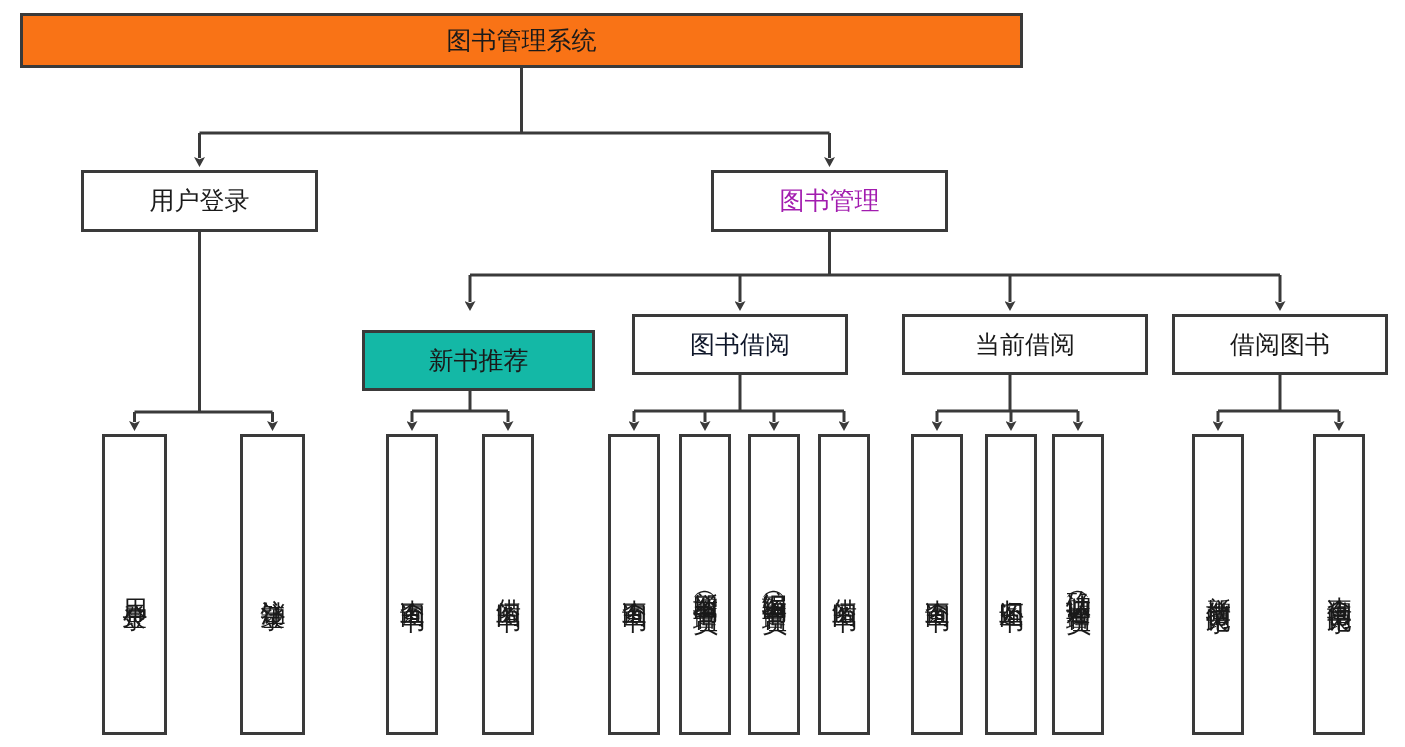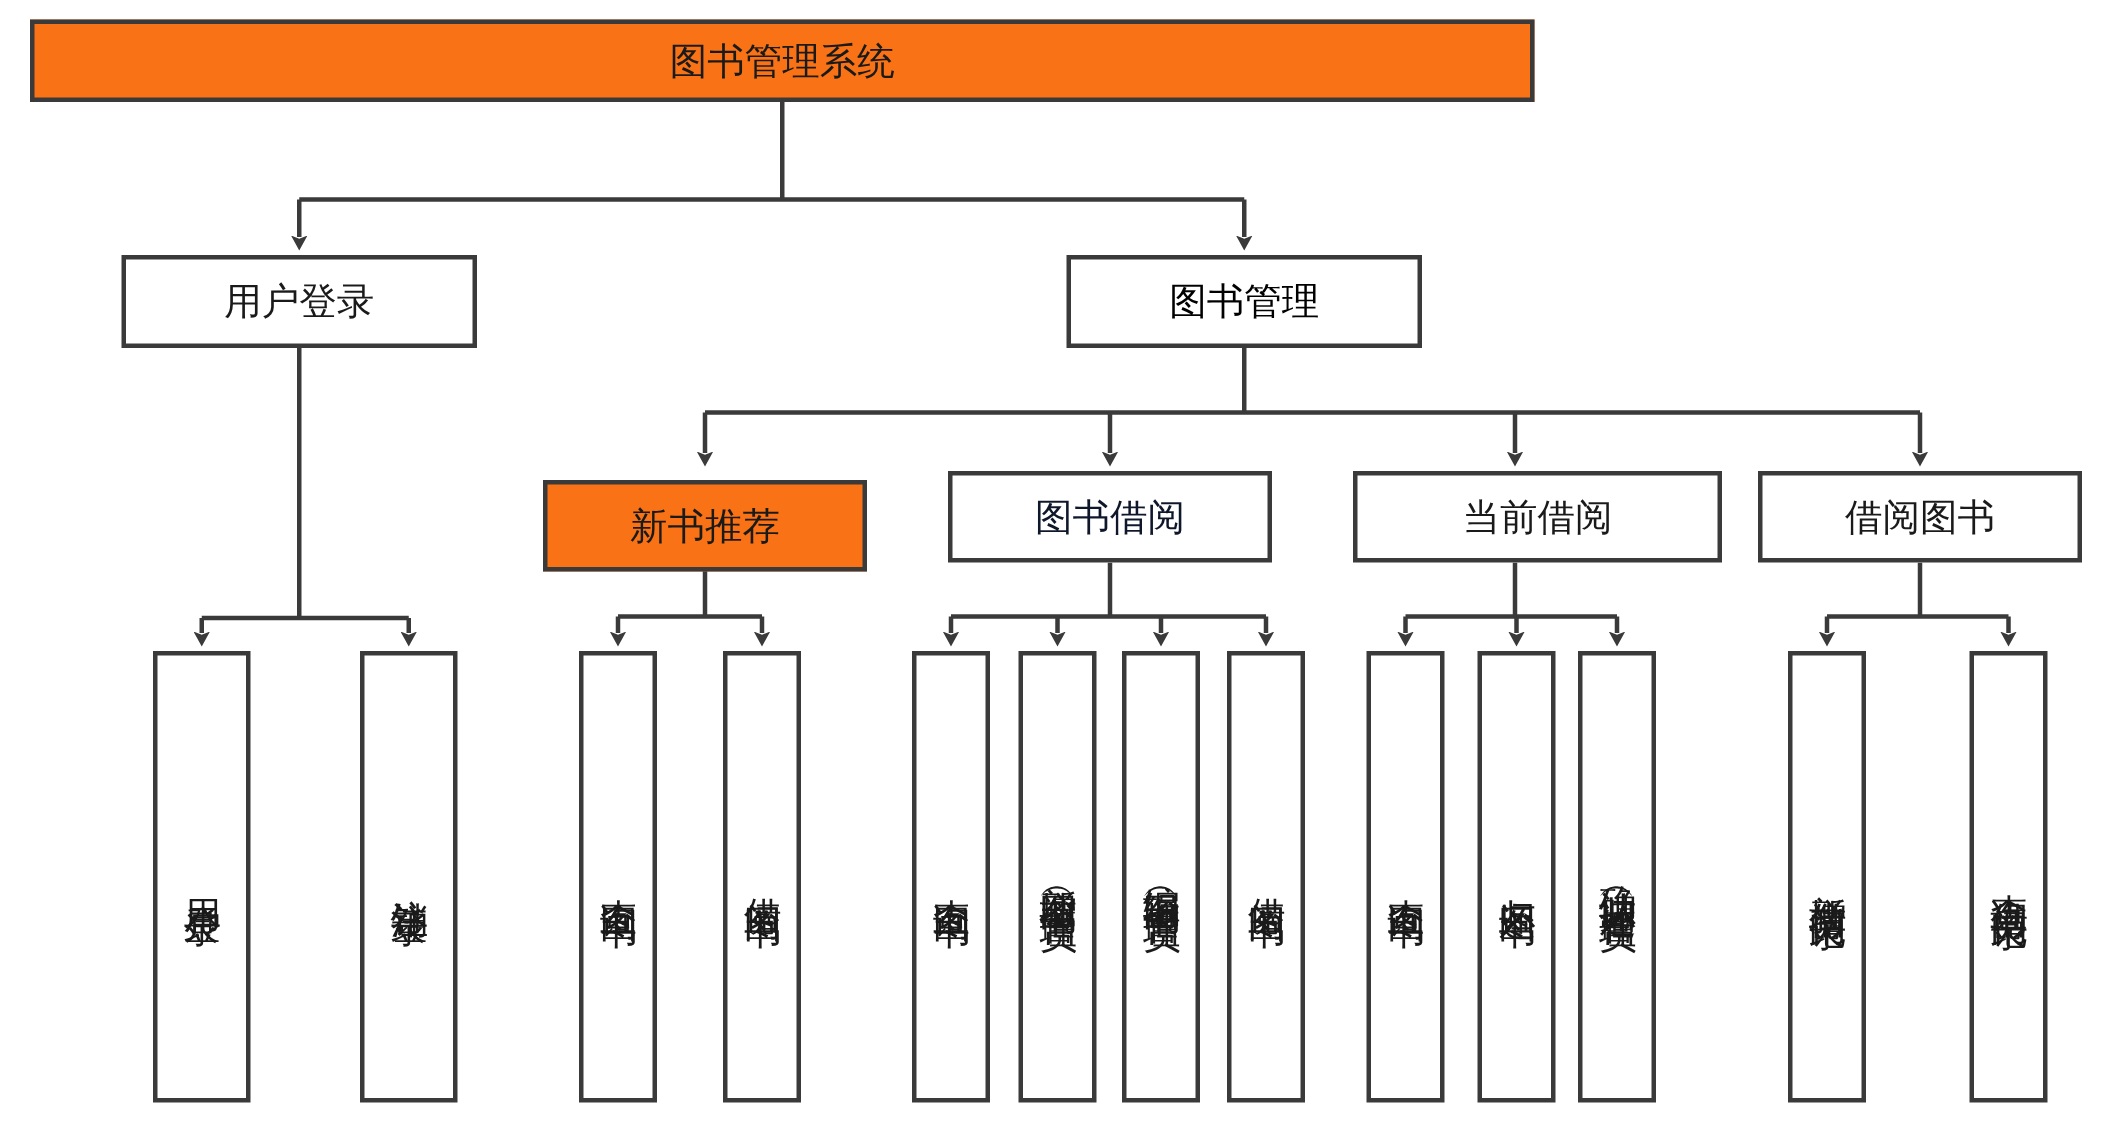"图书管理" div.node-label { color: #000000 -> #a21caf }
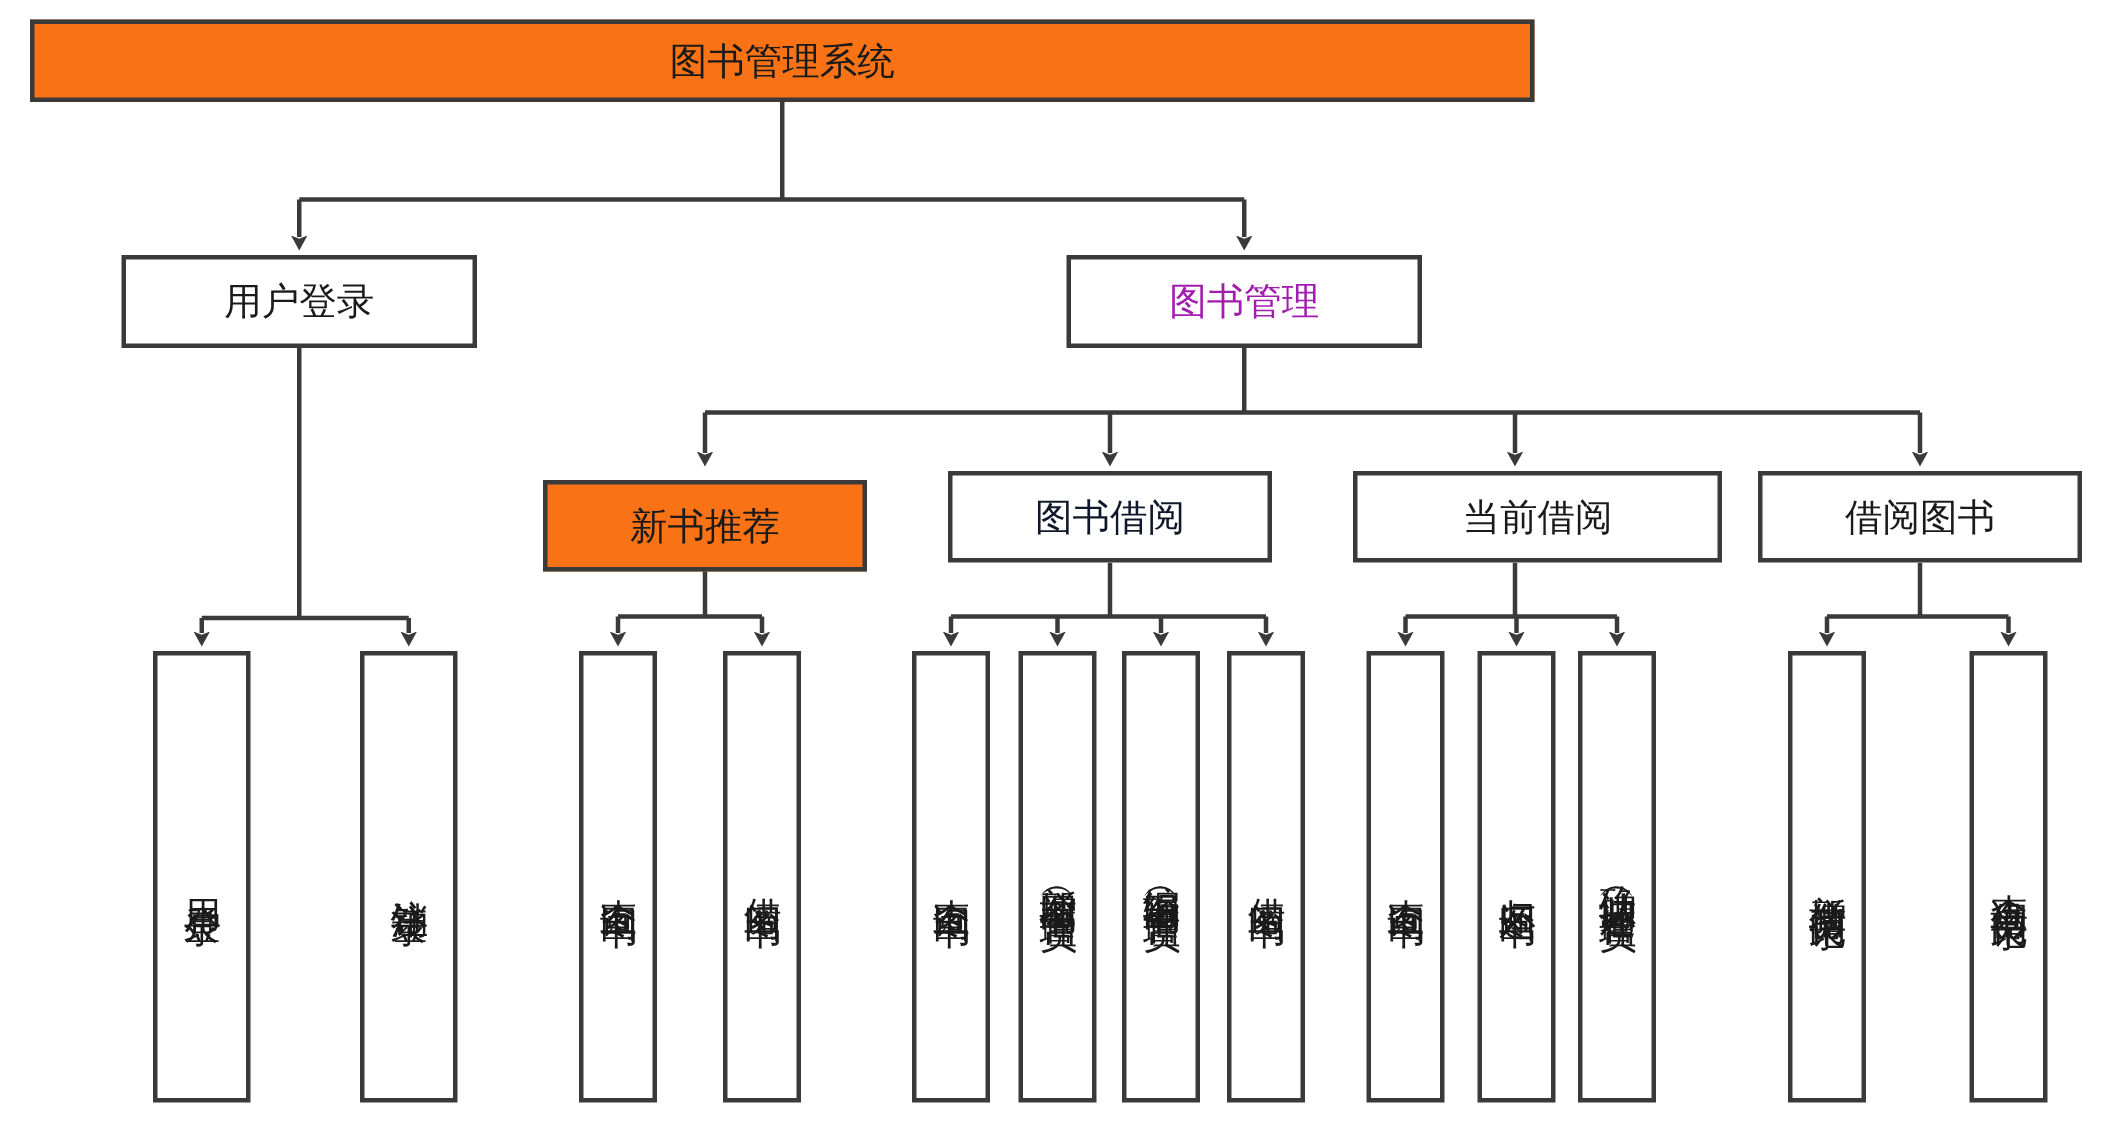"新书推荐" div.node { background: #f97316 -> #14b8a6; top: 320px -> 330px; width: 216px -> 233px }
